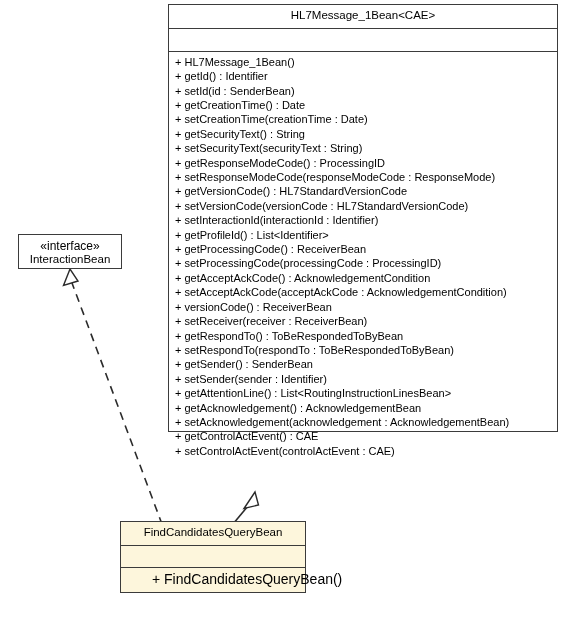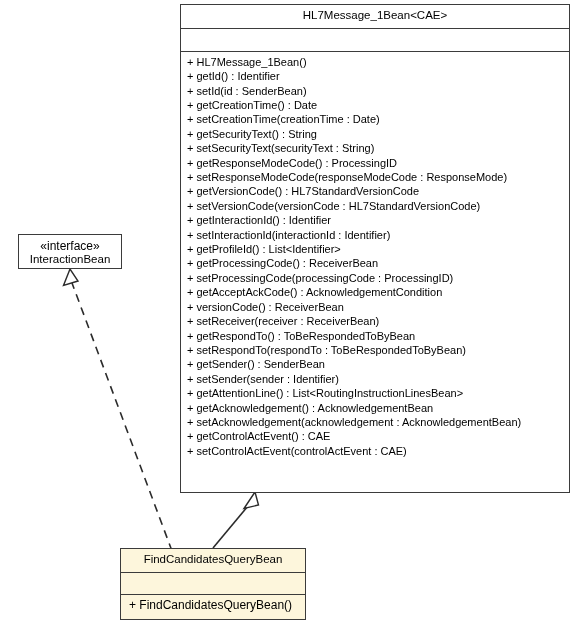"HL7Message_1Bean<CAE>" #main-class { height: 489px -> 428px; left: 180px -> 168px }
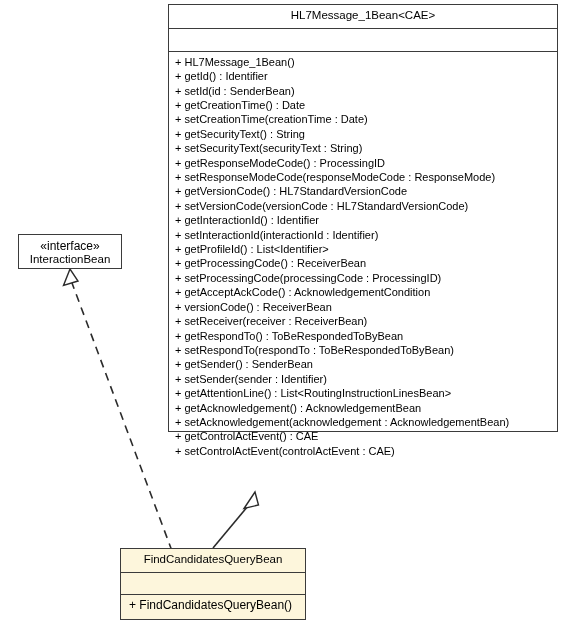"+ getInteractionId() : Identifier" div.member { html: <div>+ getInteractionId() : Identifier</div> -> none }
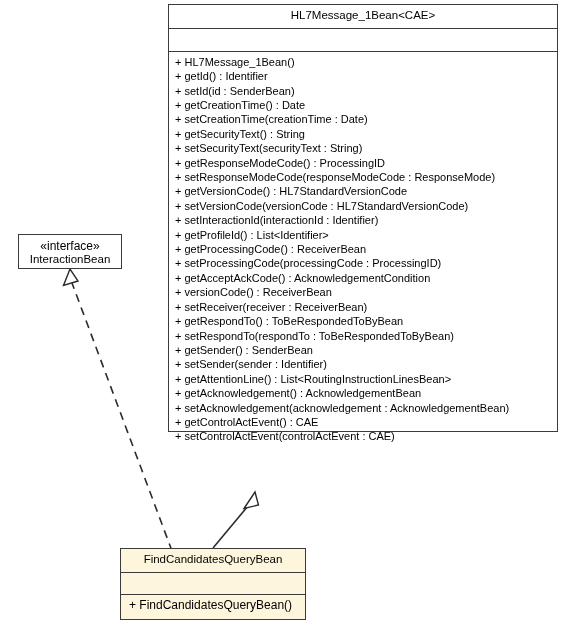"+ setAcceptAckCode(acceptAckCode :" div.member { html: none -> <div>+ setAcceptAckCode(acceptAckCode : AcknowledgementCondition)</div> }
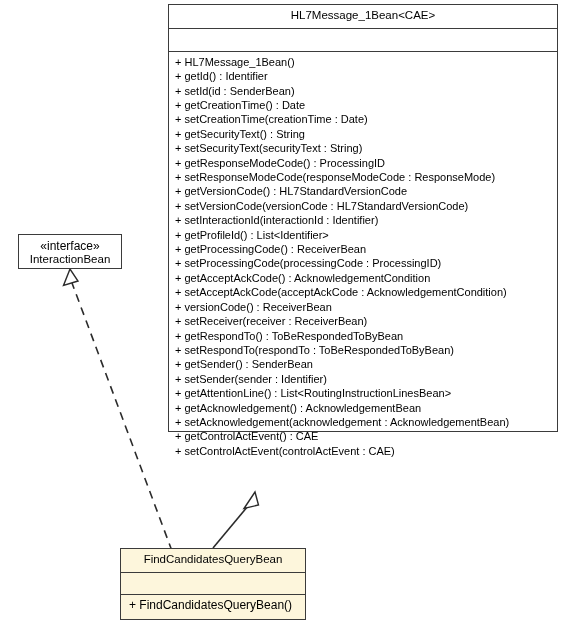"FindCandidatesQueryBean" #sub-class { top: 548px -> 521px }
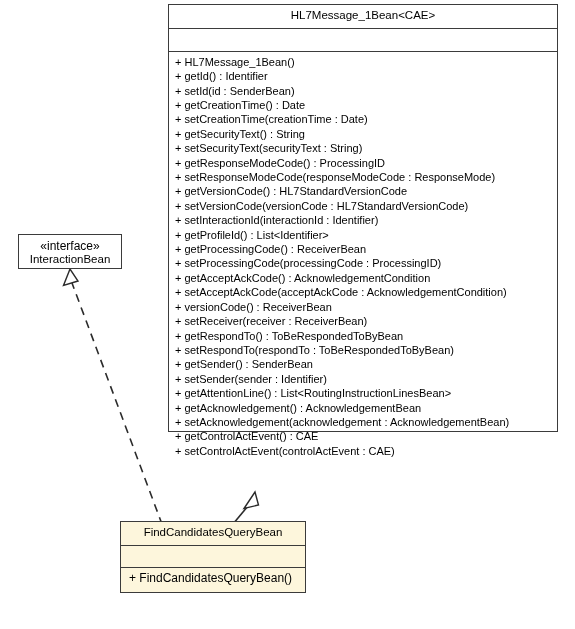"+ FindCandidatesQueryBean()" .member-centered { font-size: 12px -> 14px; margin-left: none -> 23px }
